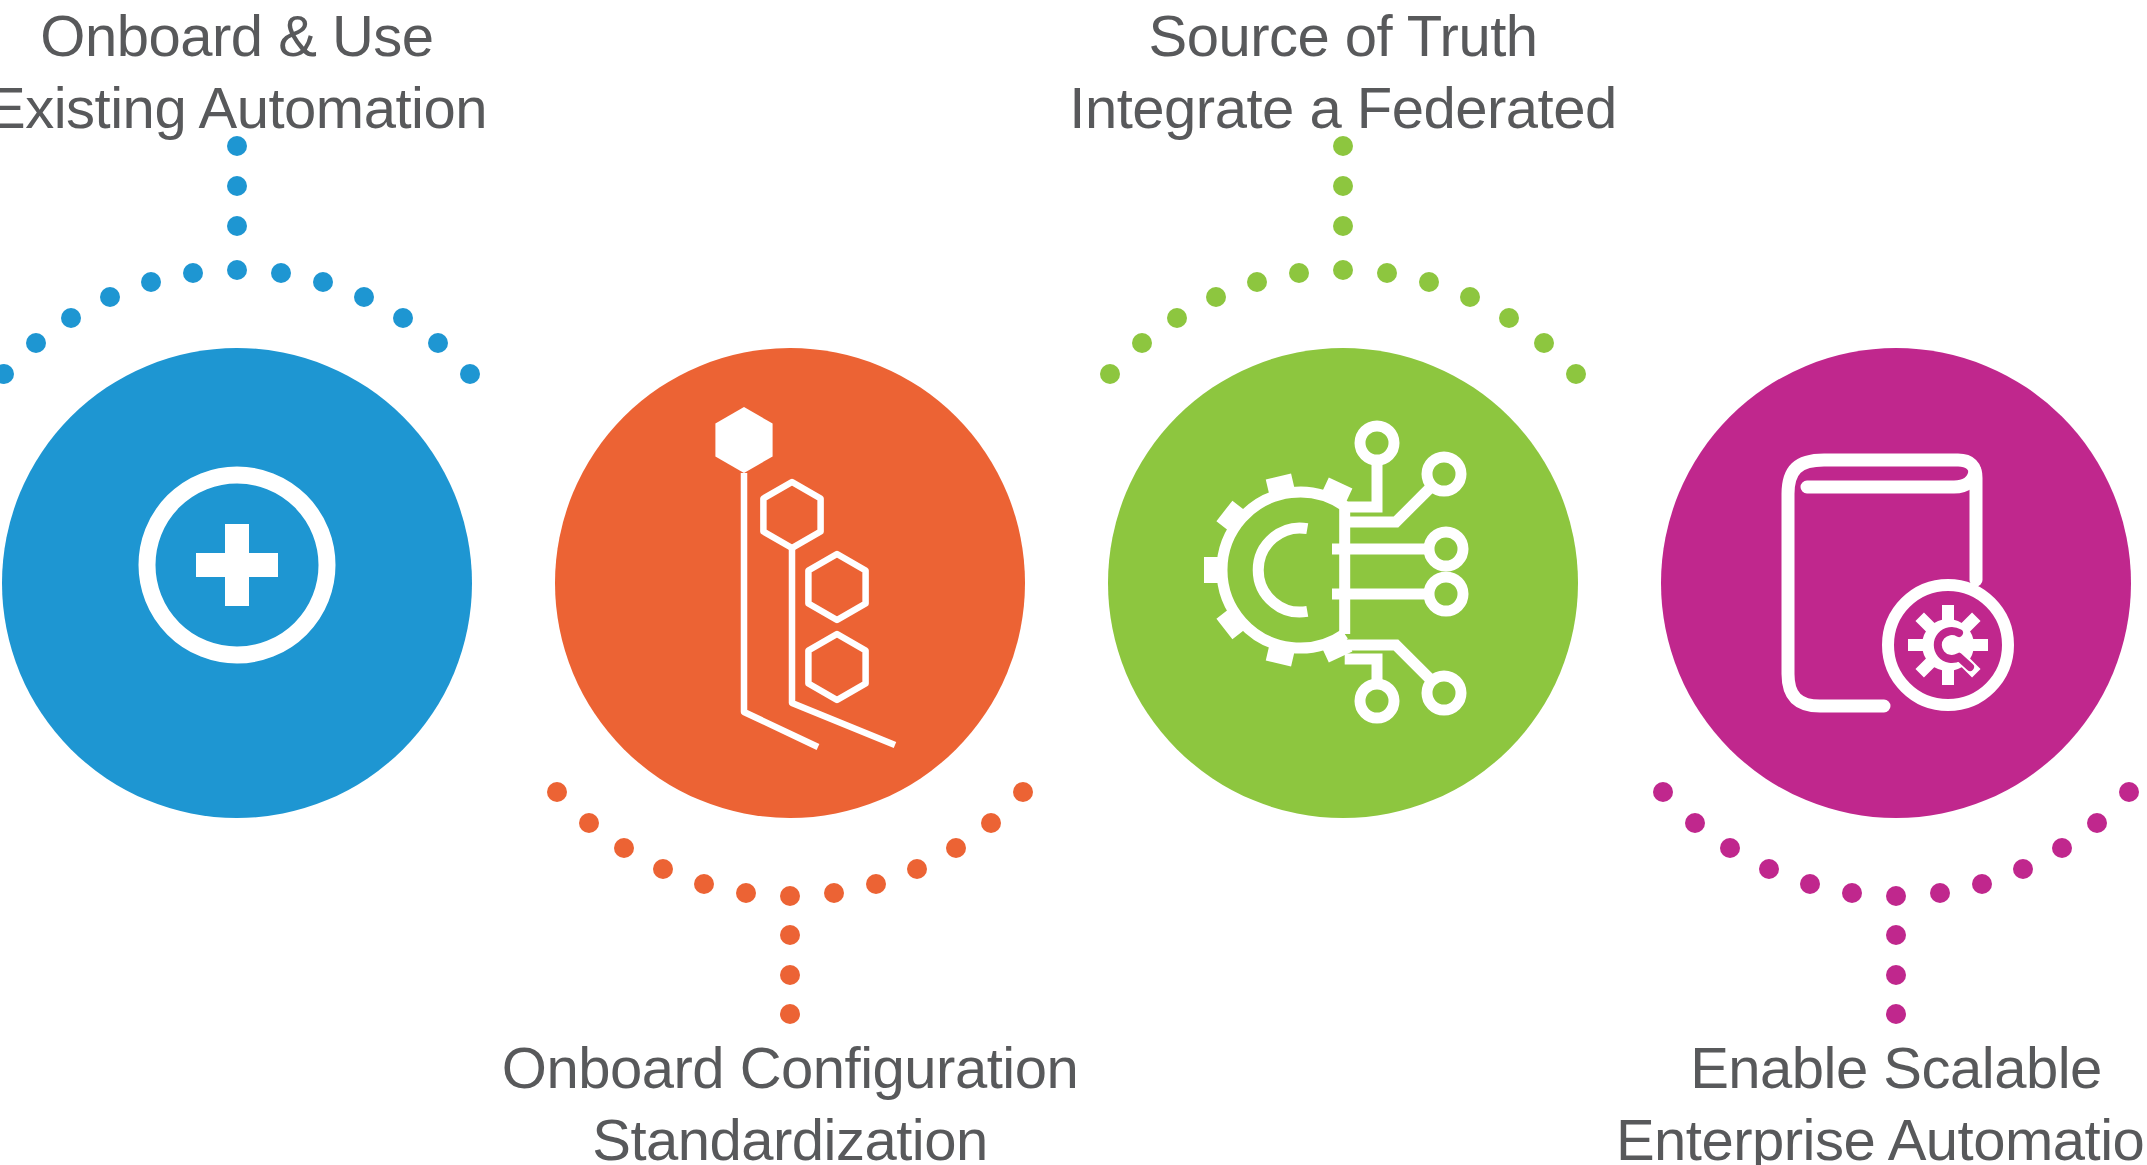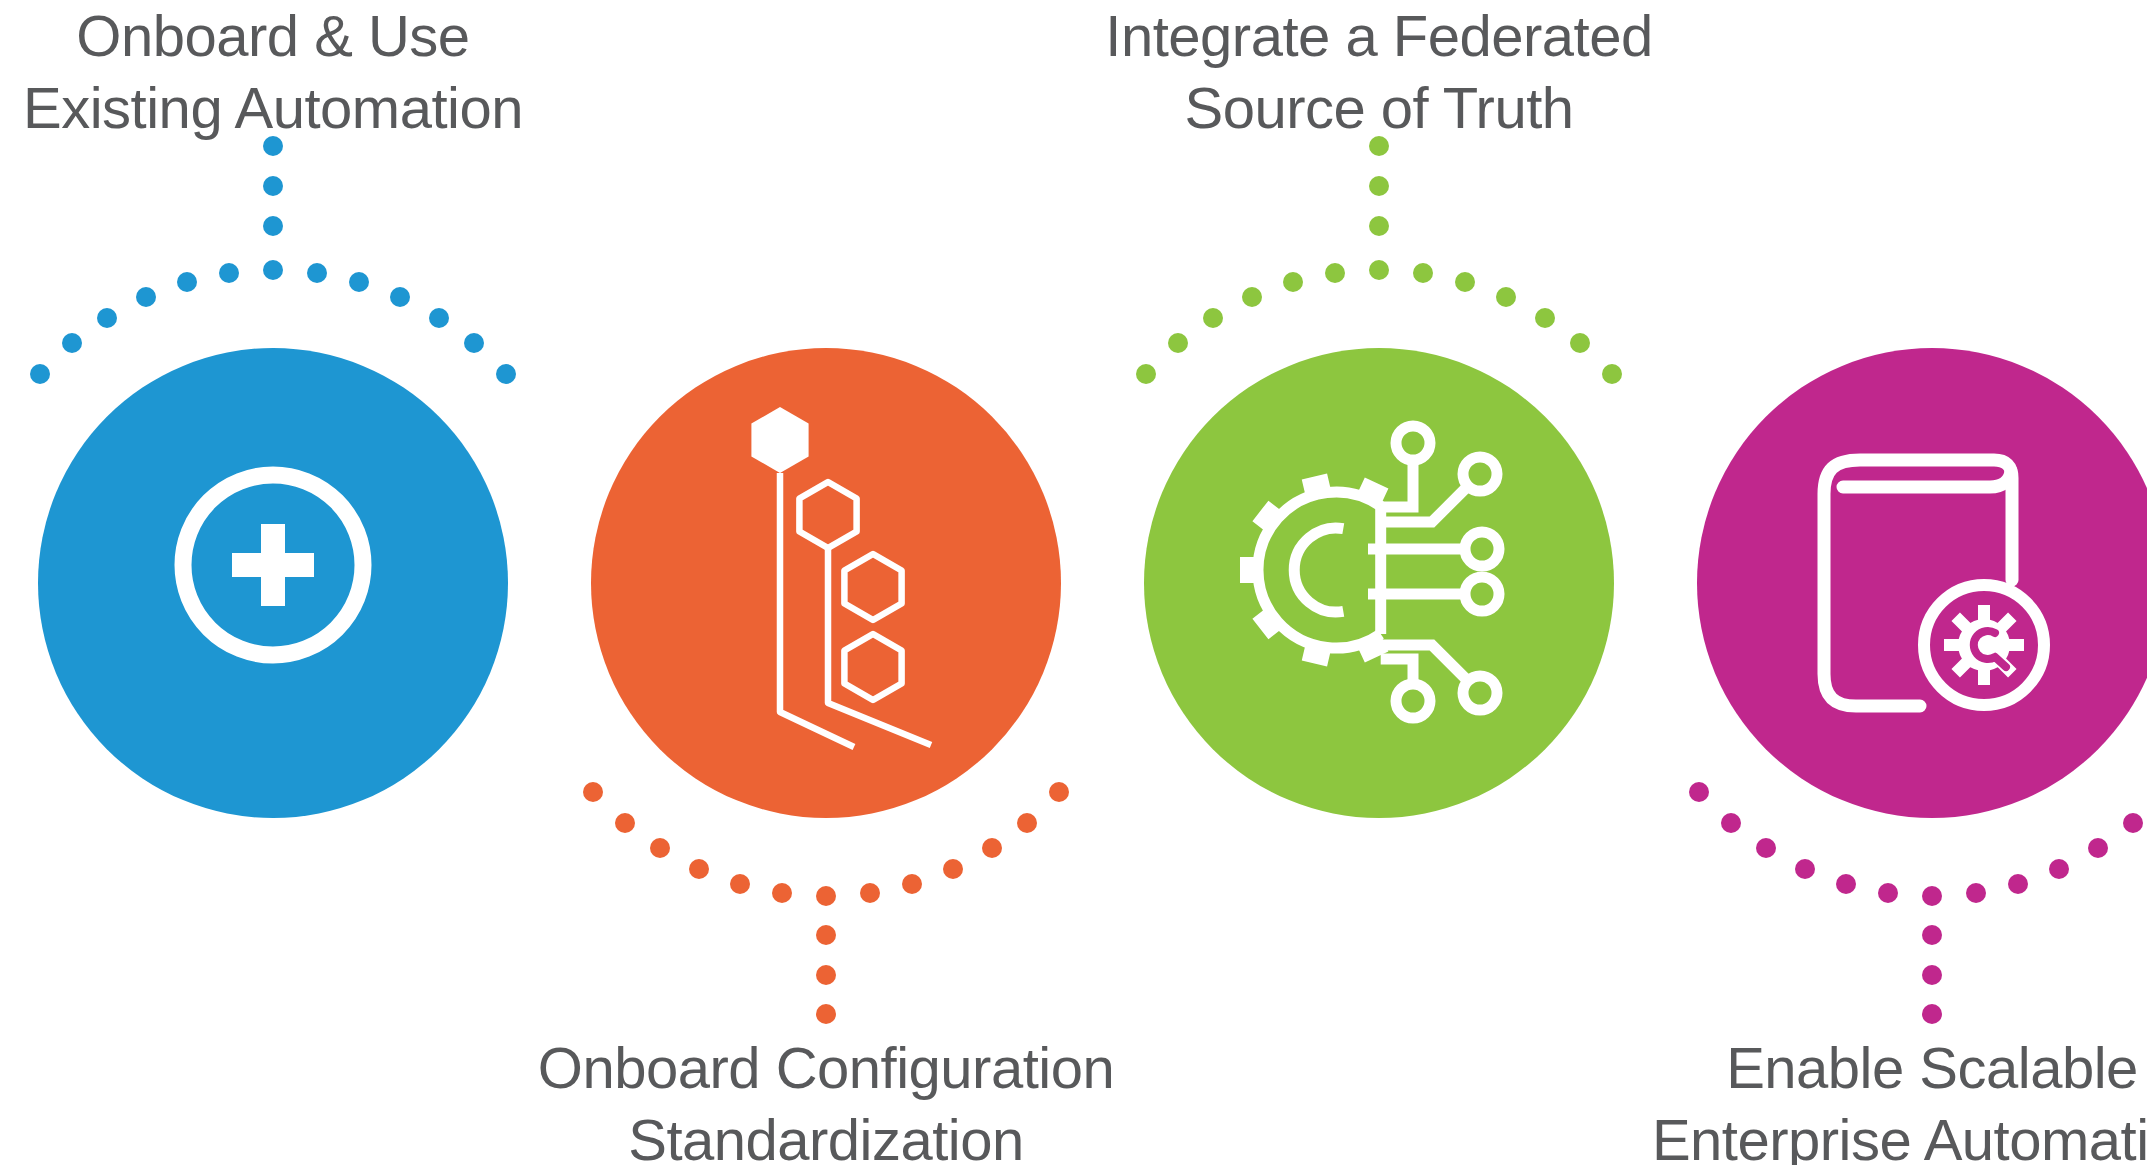"Onboard & Use" .unit { margin-left: 36px -> none }
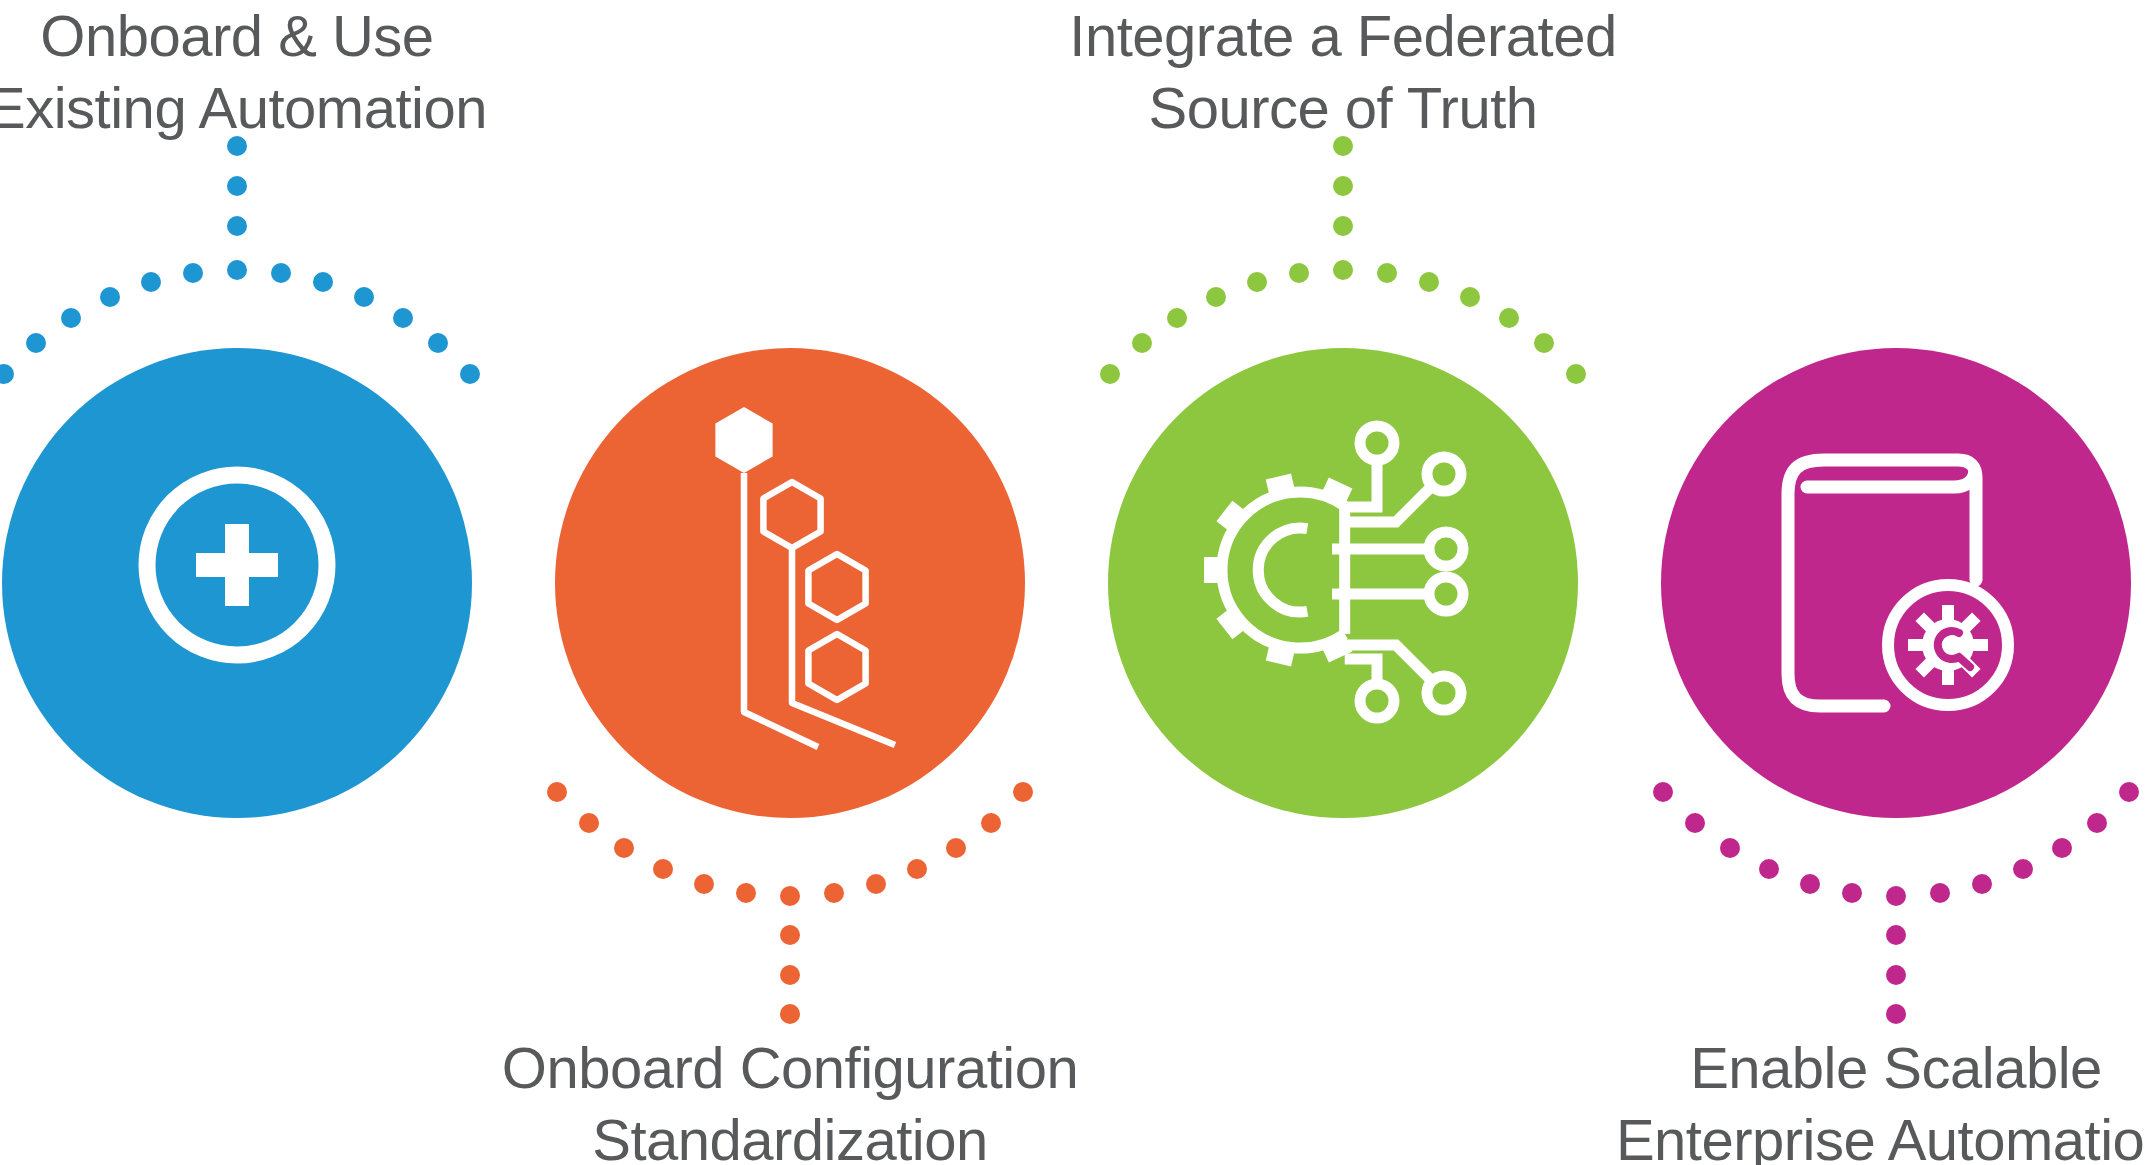"Integrate a Federated" div { order: before "Source of Truth" -> after "Source of Truth" }
